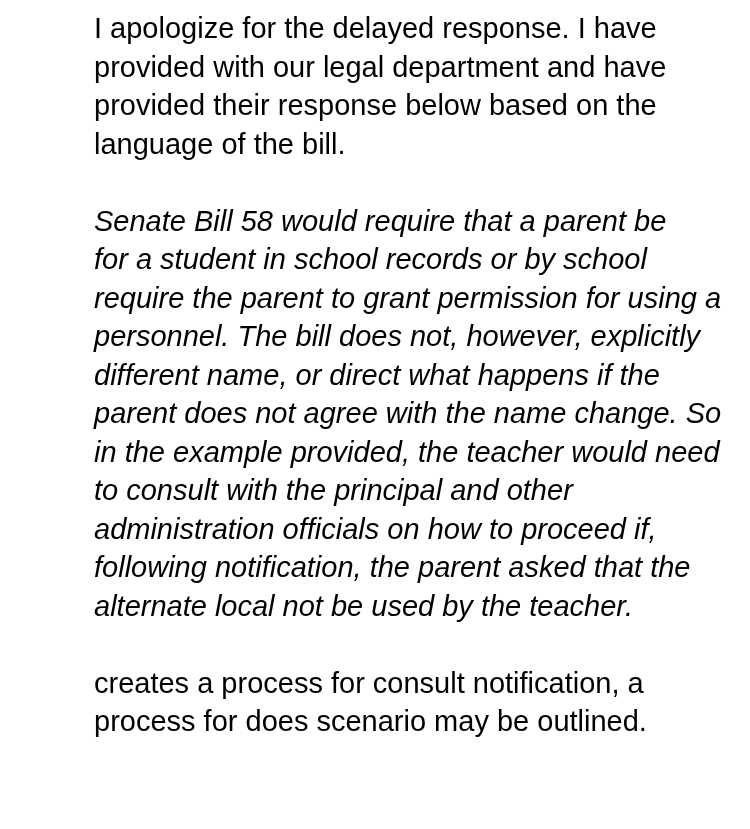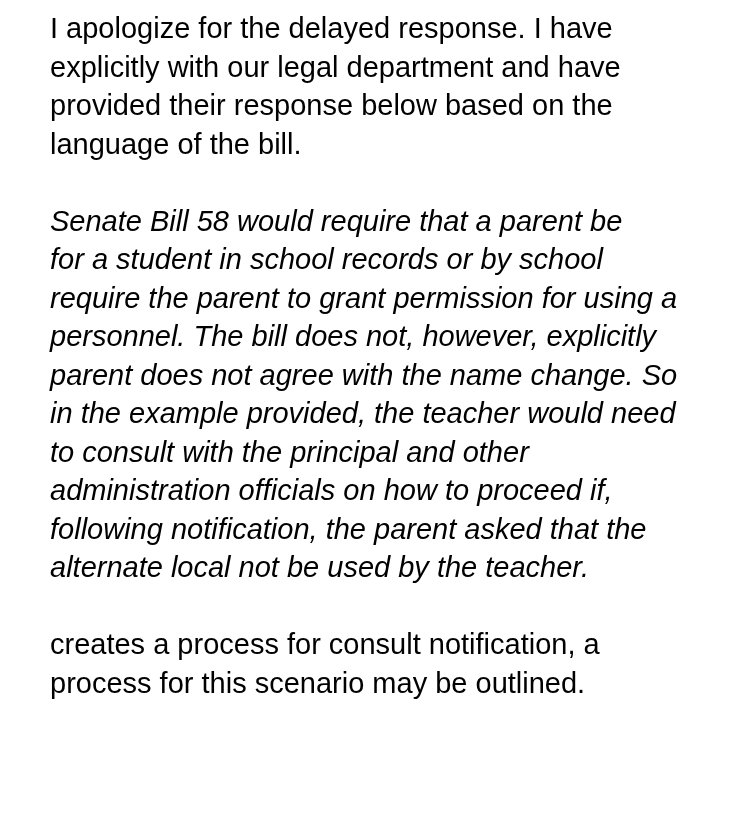"I apologize for the delayed" .line { margin-left: none -> 44px }
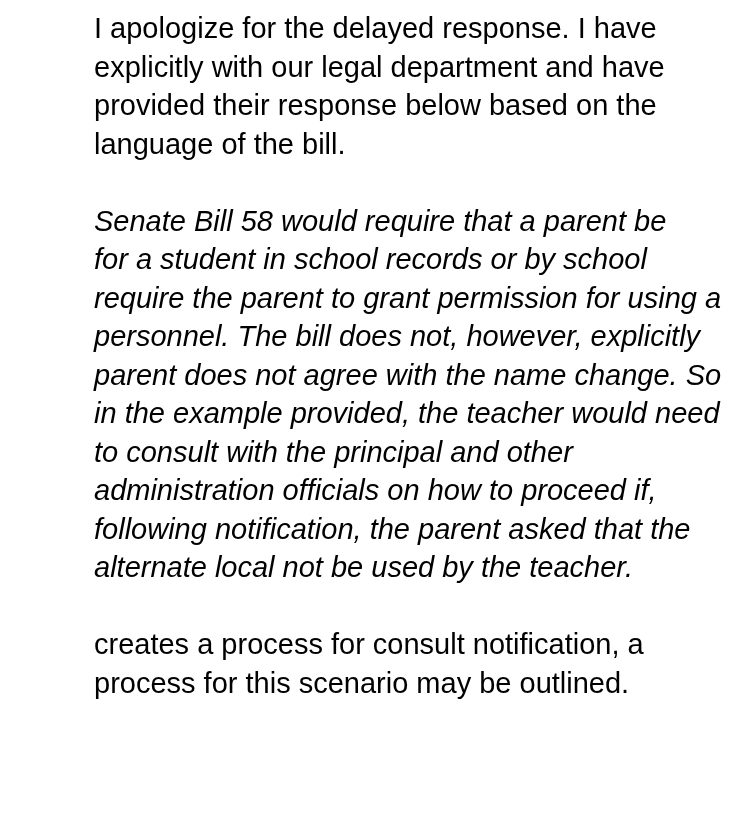"explicitly with our legal department" span.line { text: explicitly -> provided }
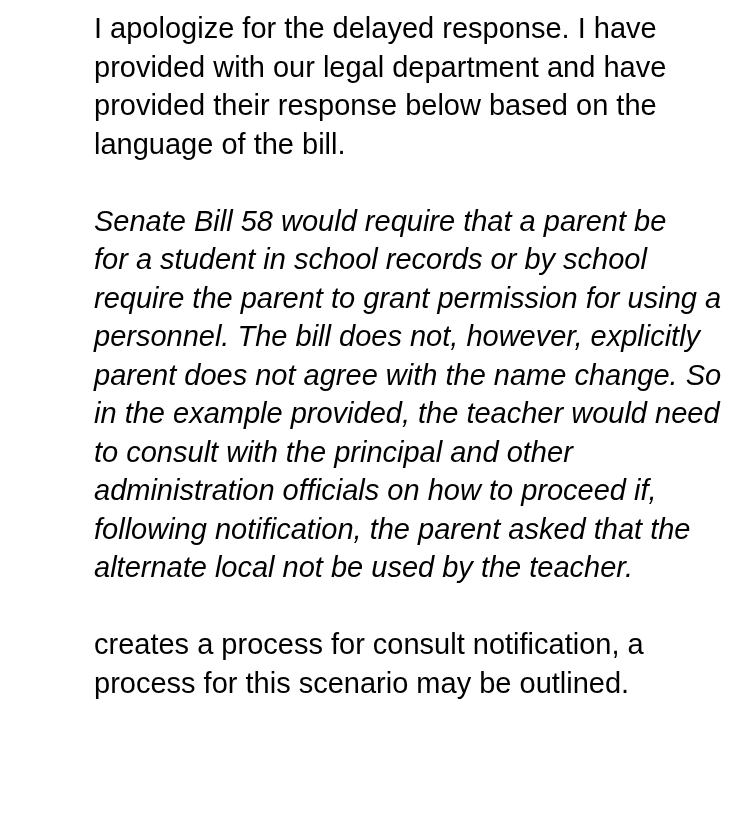"different name, or direct what" span.line { html: none -> <span>different name, or direct what happens if the</span> }
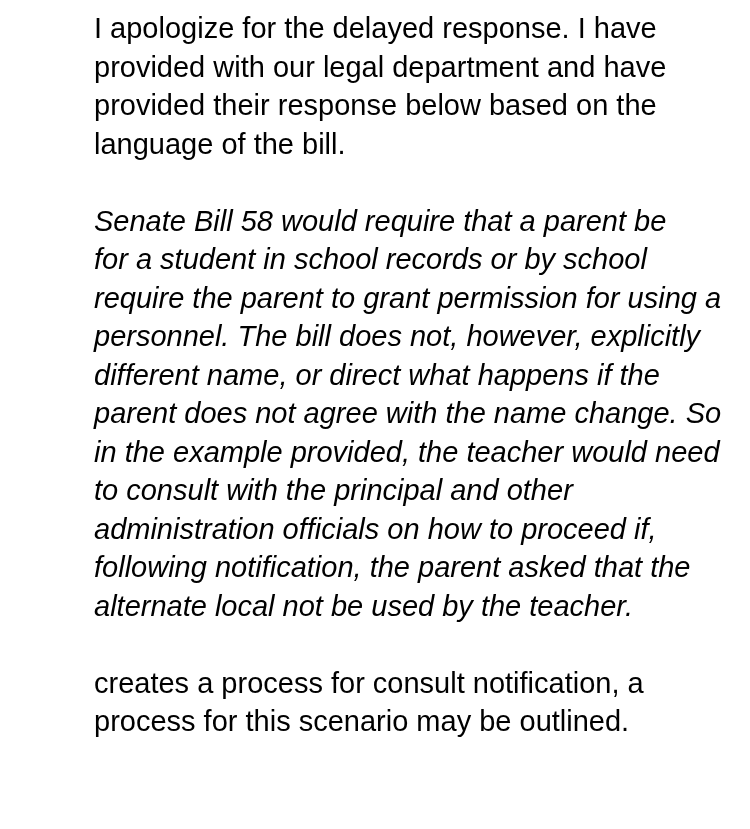"process for this scenario may" span.line { text: this -> does }
